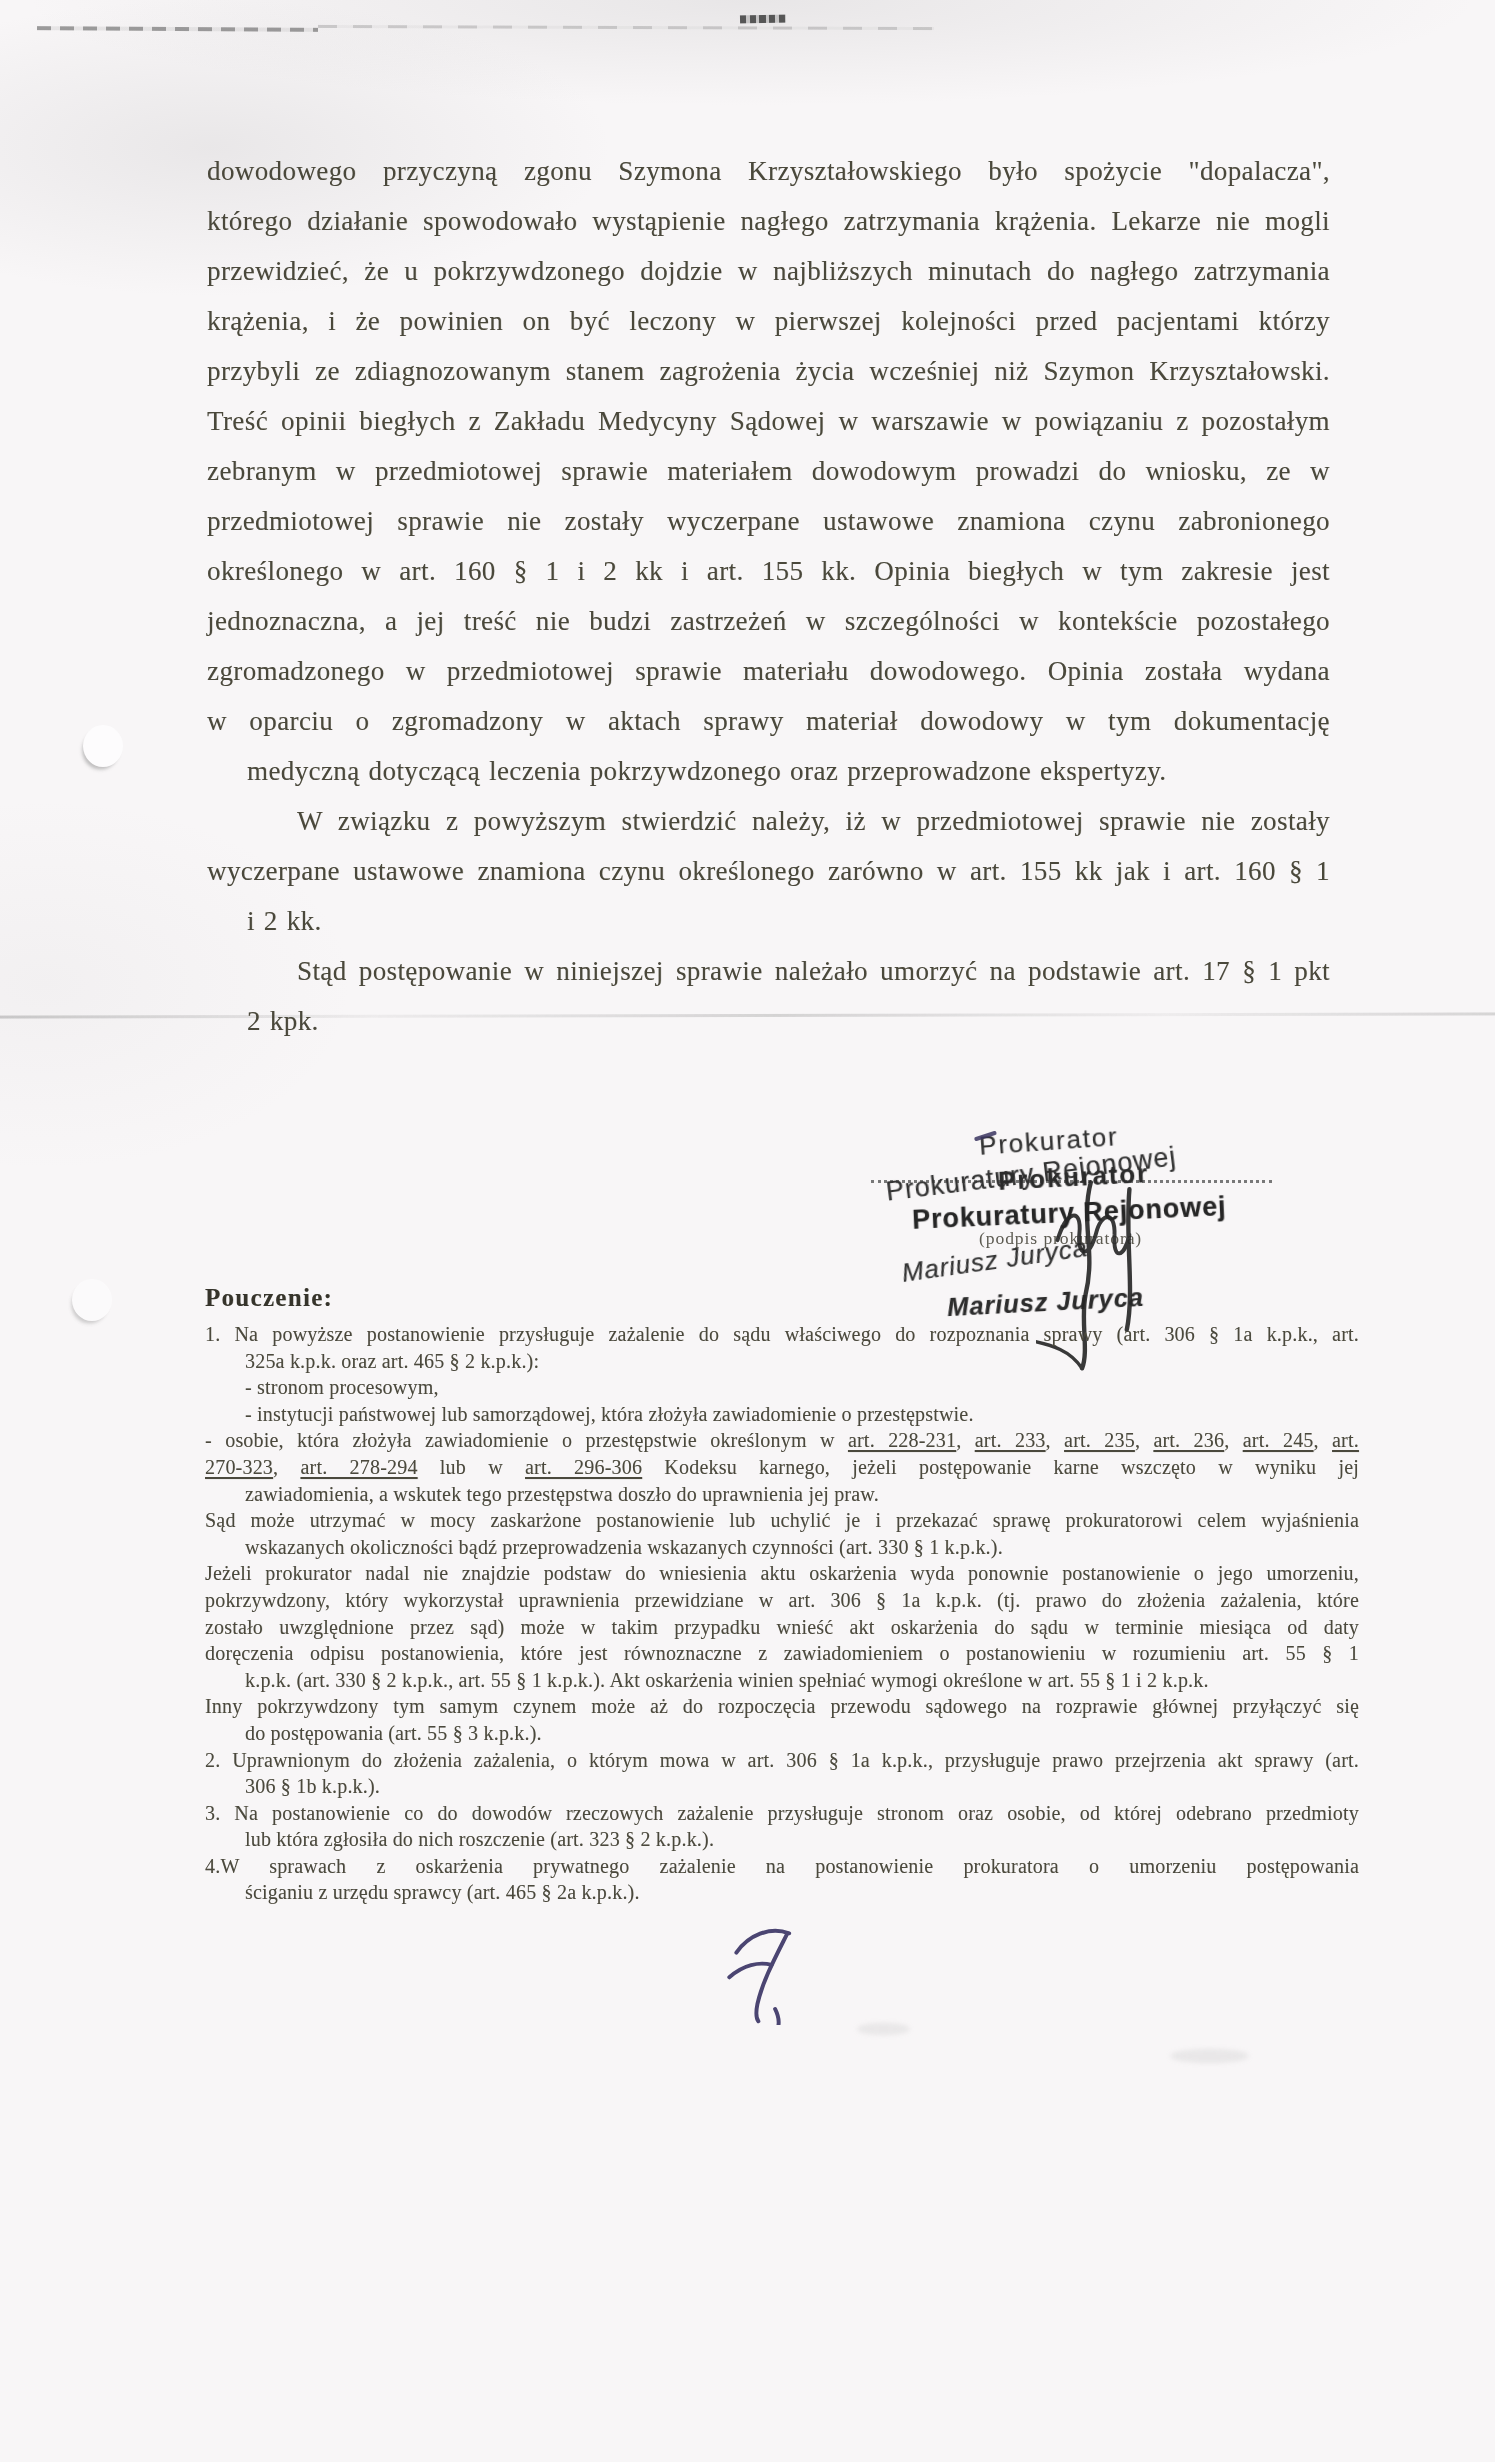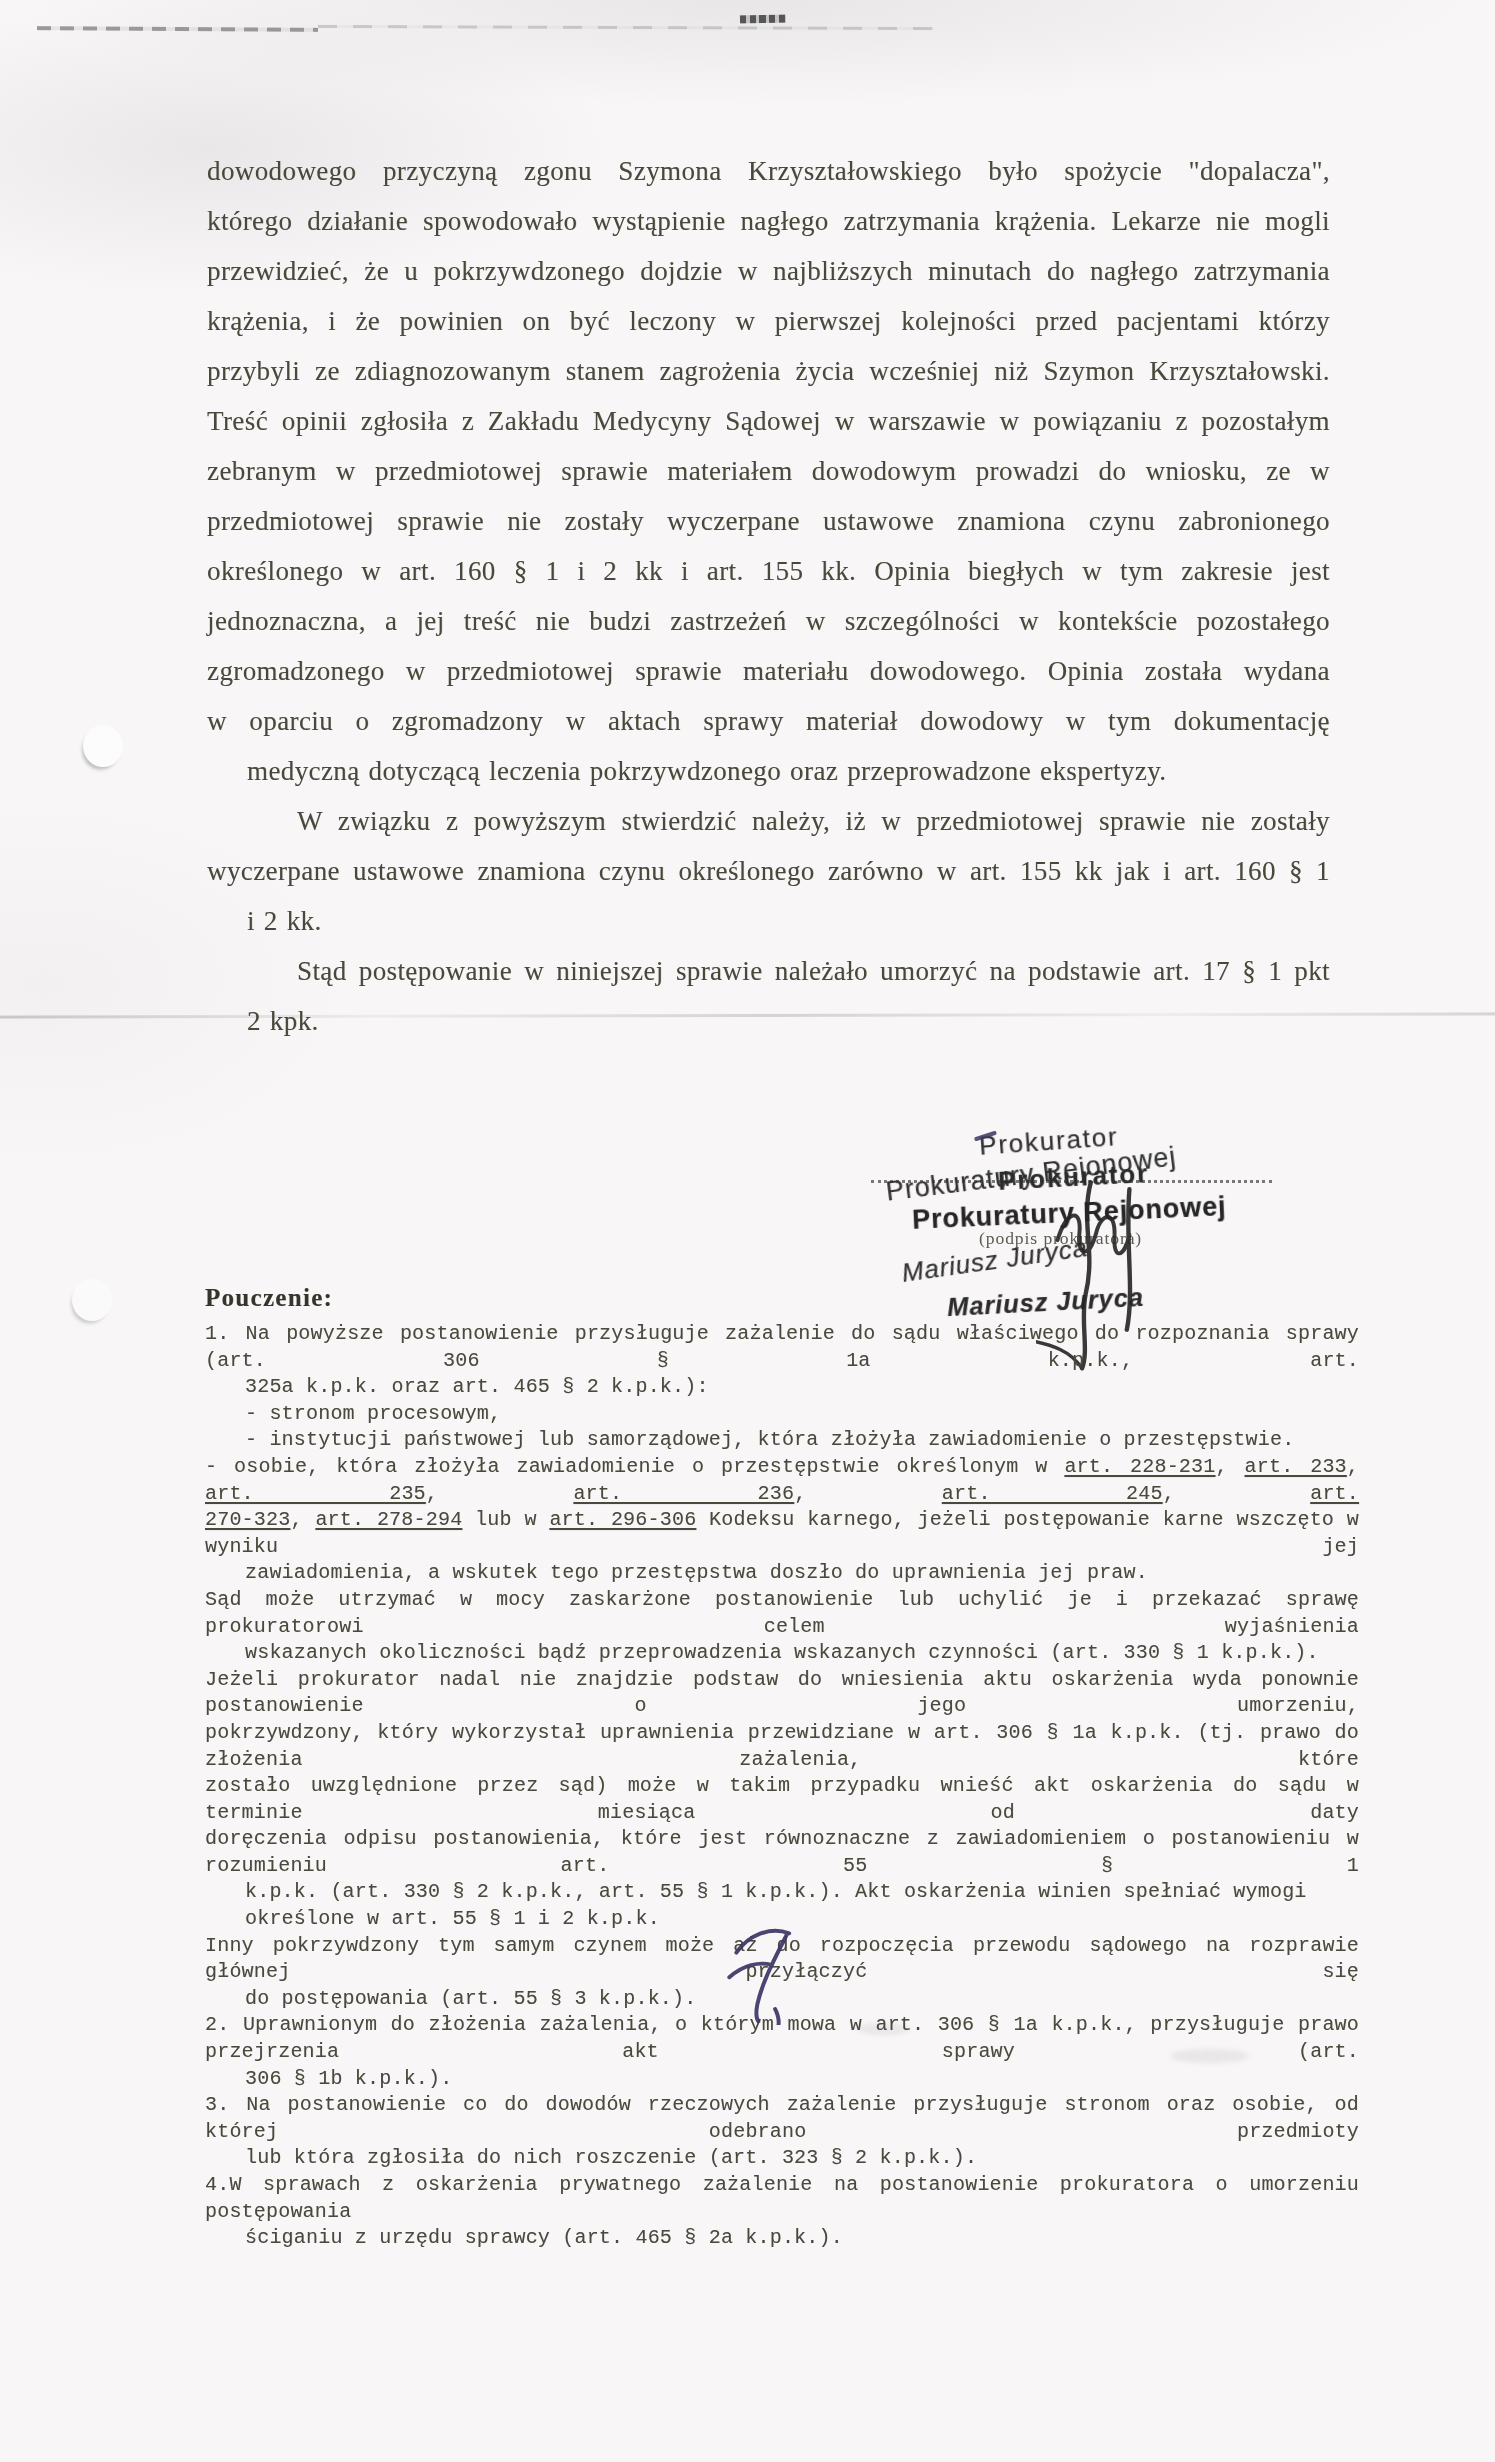"Treść opinii zgłosiła z Zakładu" div.line { text: zgłosiła -> biegłych }
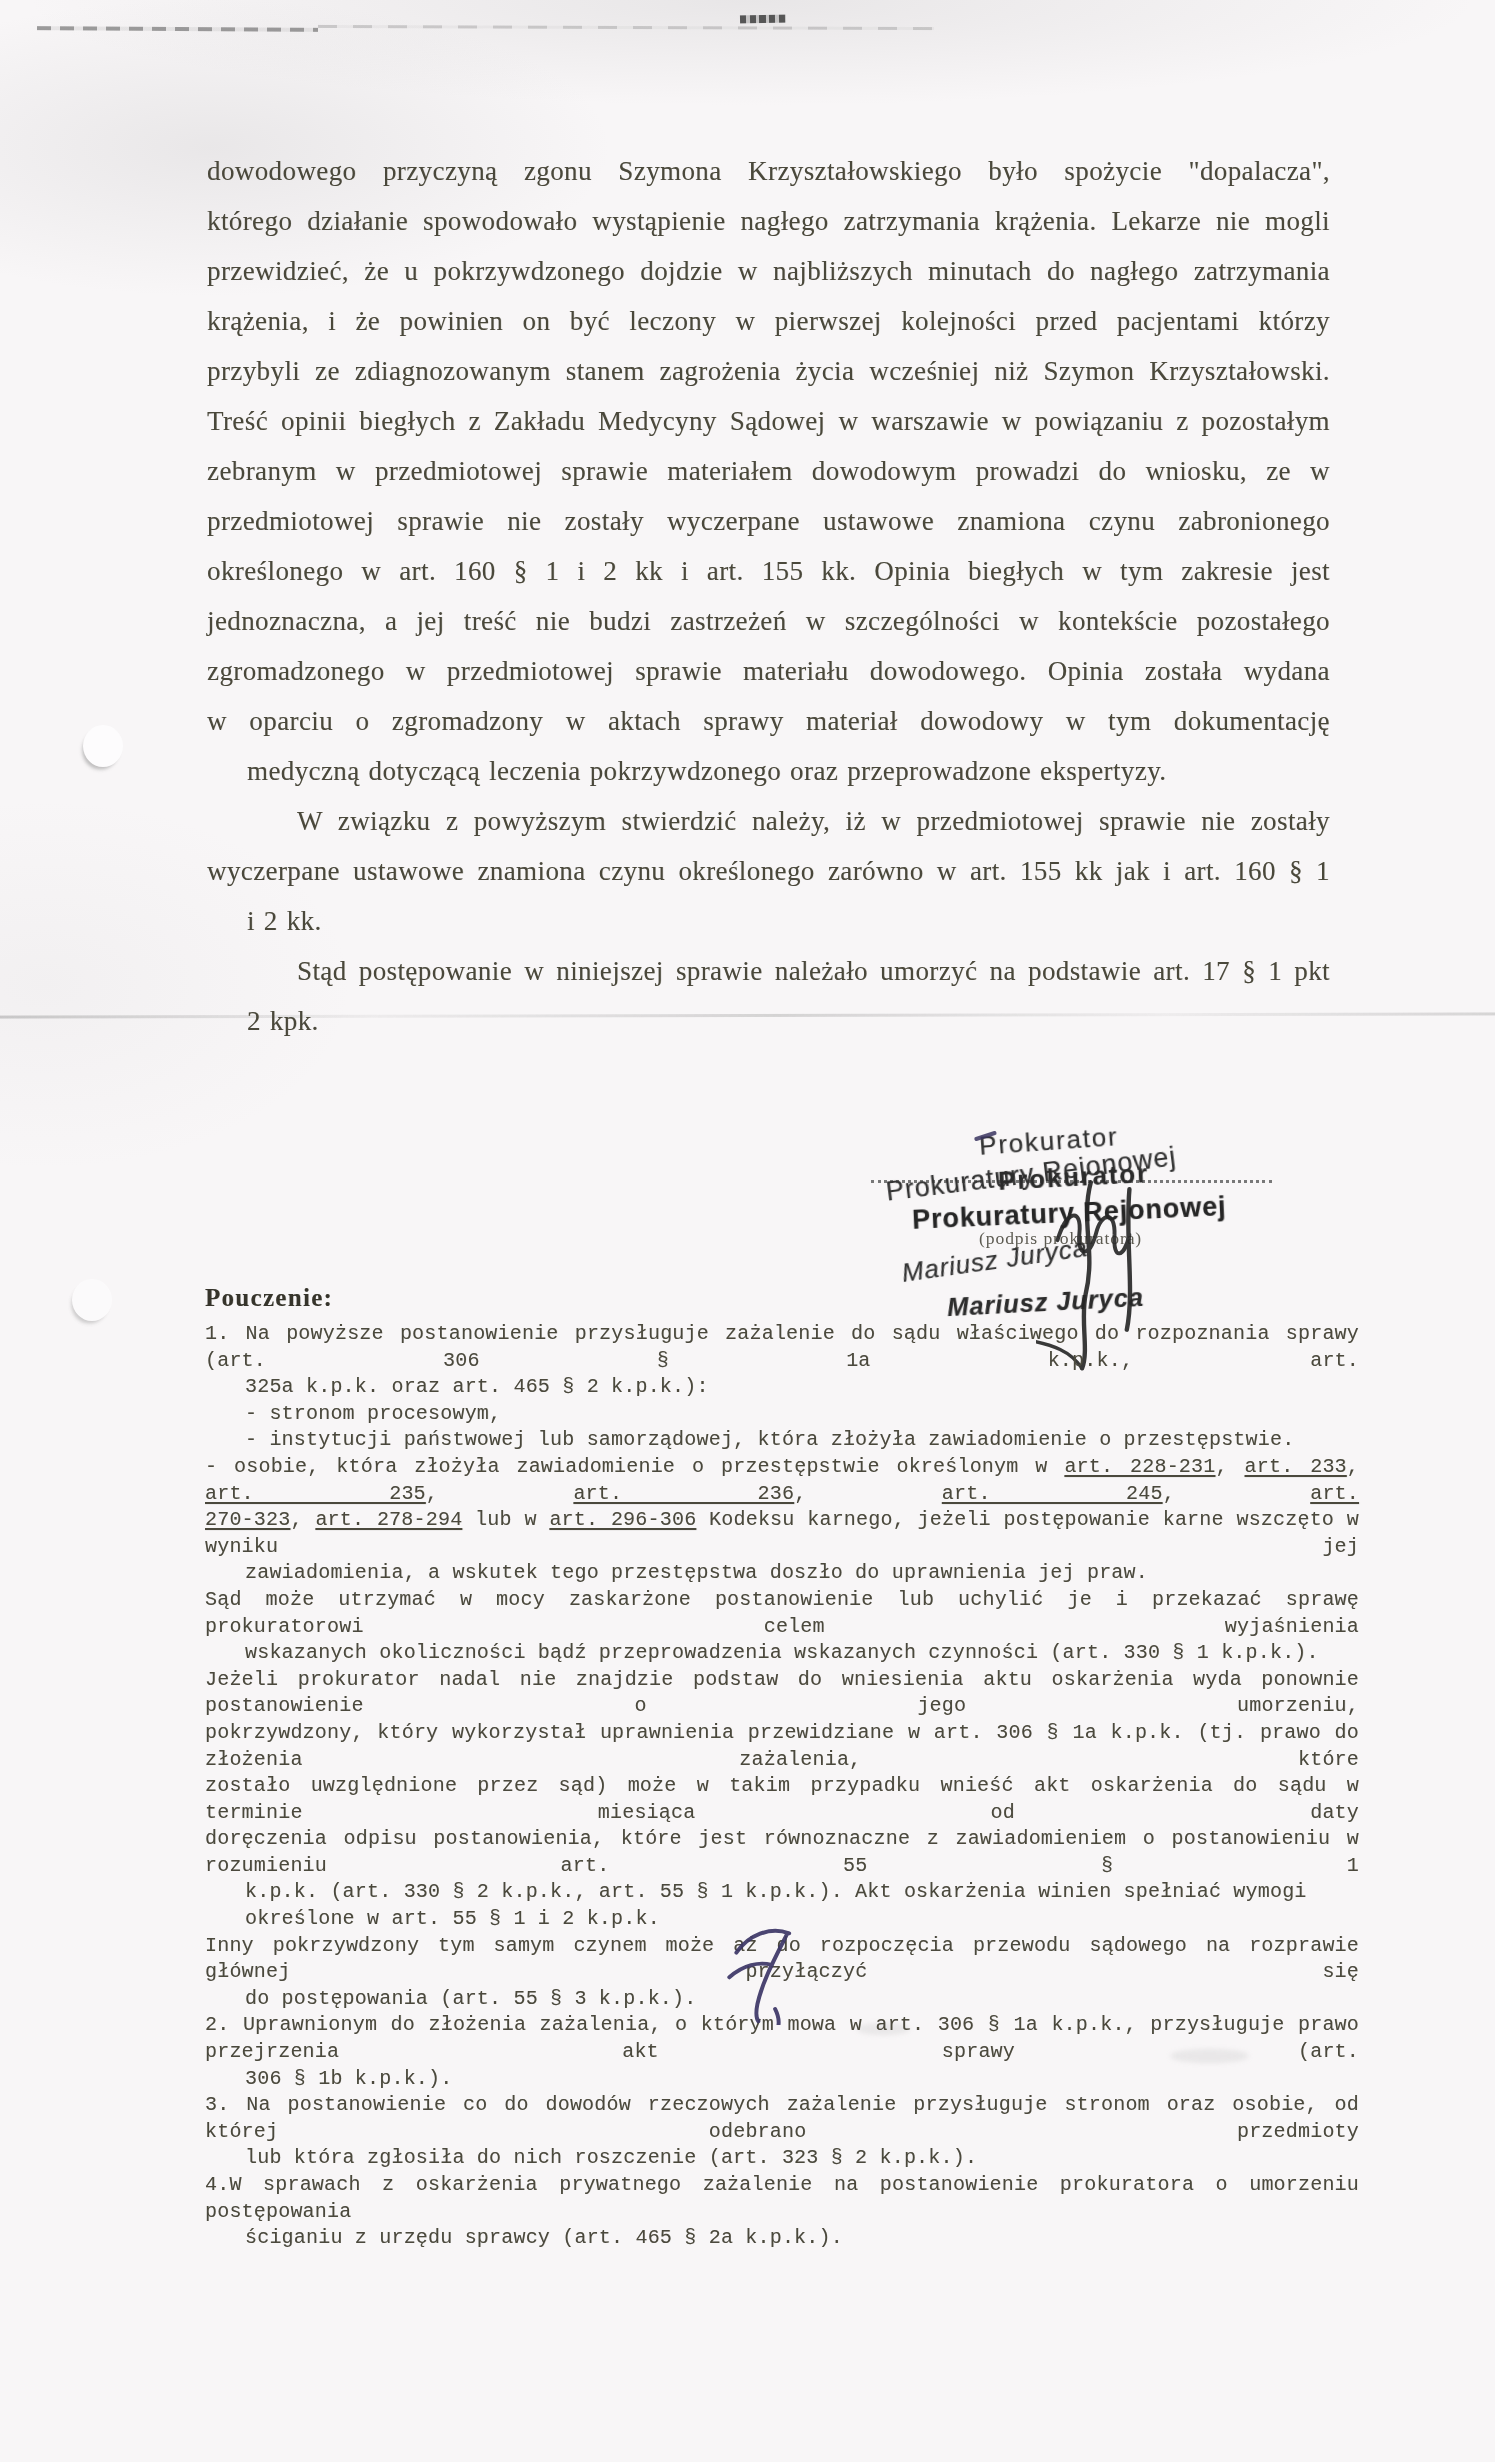"1. Na powyższe postanowienie przysługuje" .pline { font-family: Liberation Mono, monospace -> none }
